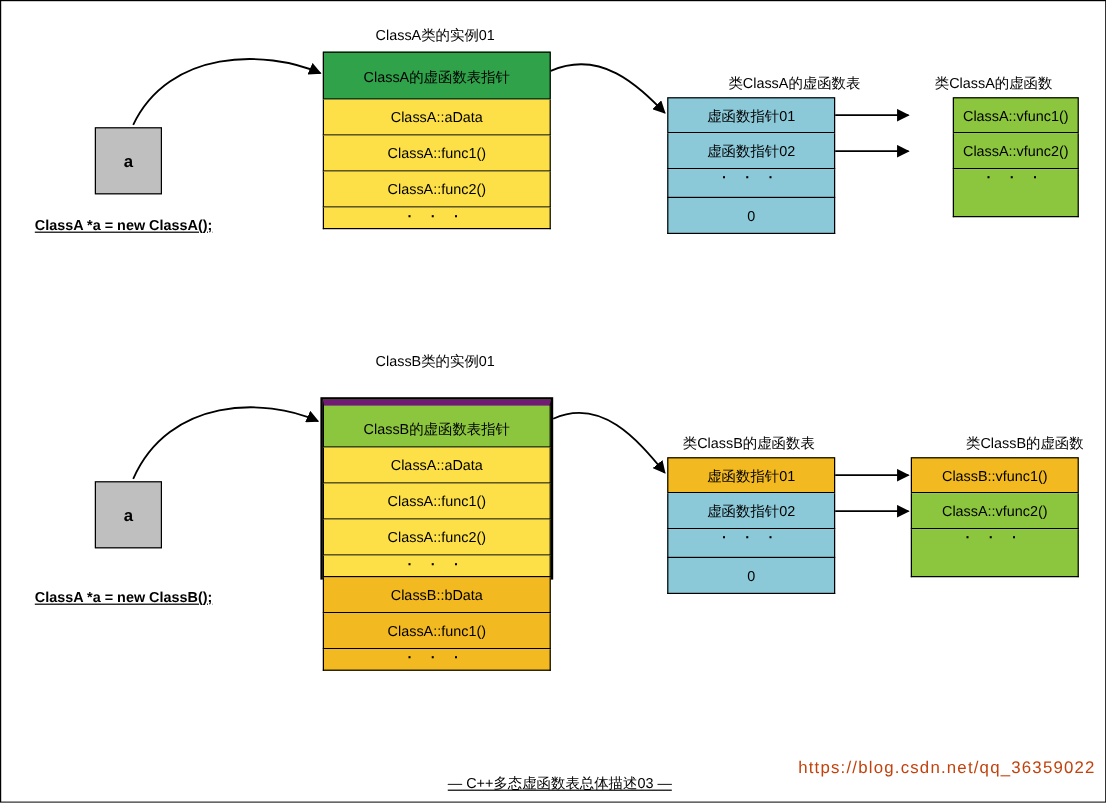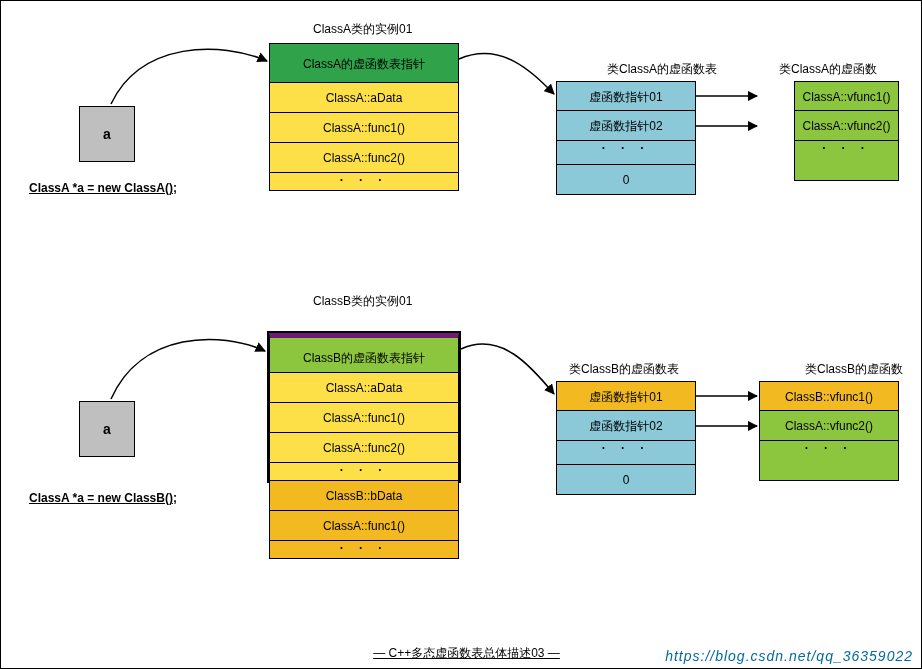"https://blog.csdn.net/qq_36359022" .watermark { bottom: 4px -> 21px; color: #0369a1 -> #c2410c; font-style: italic -> none }
